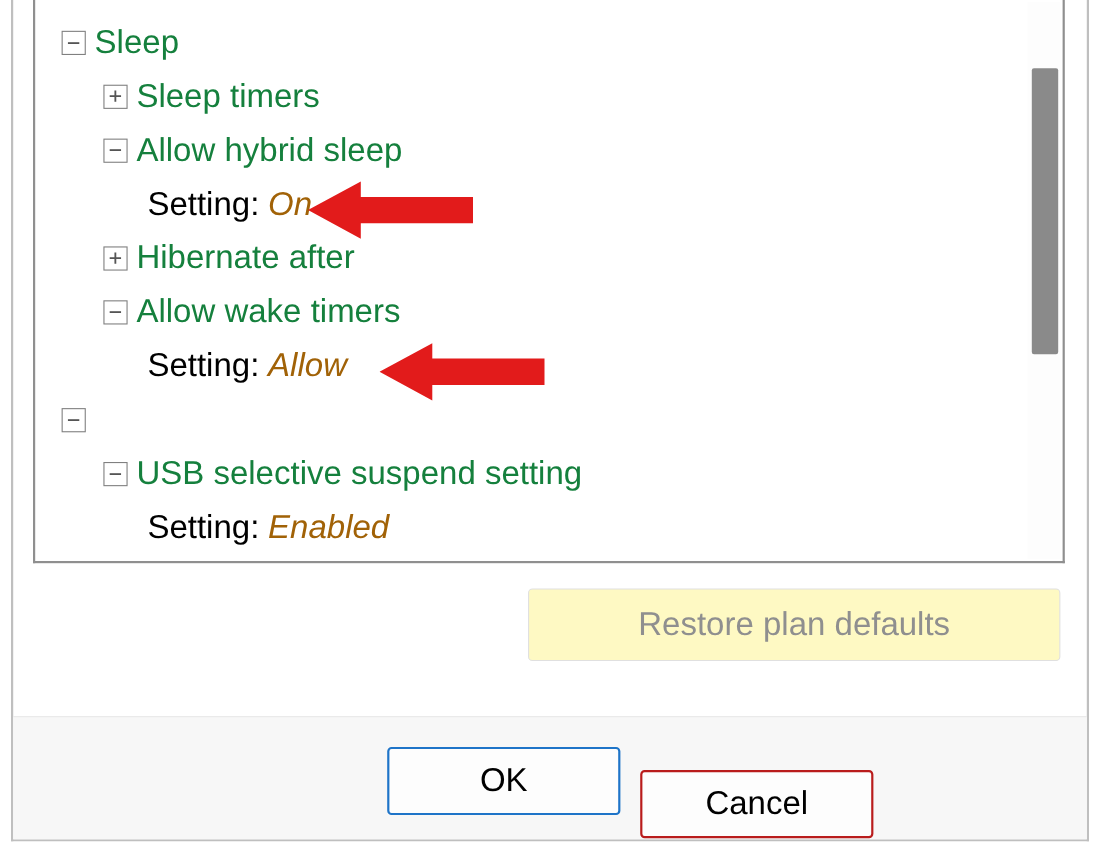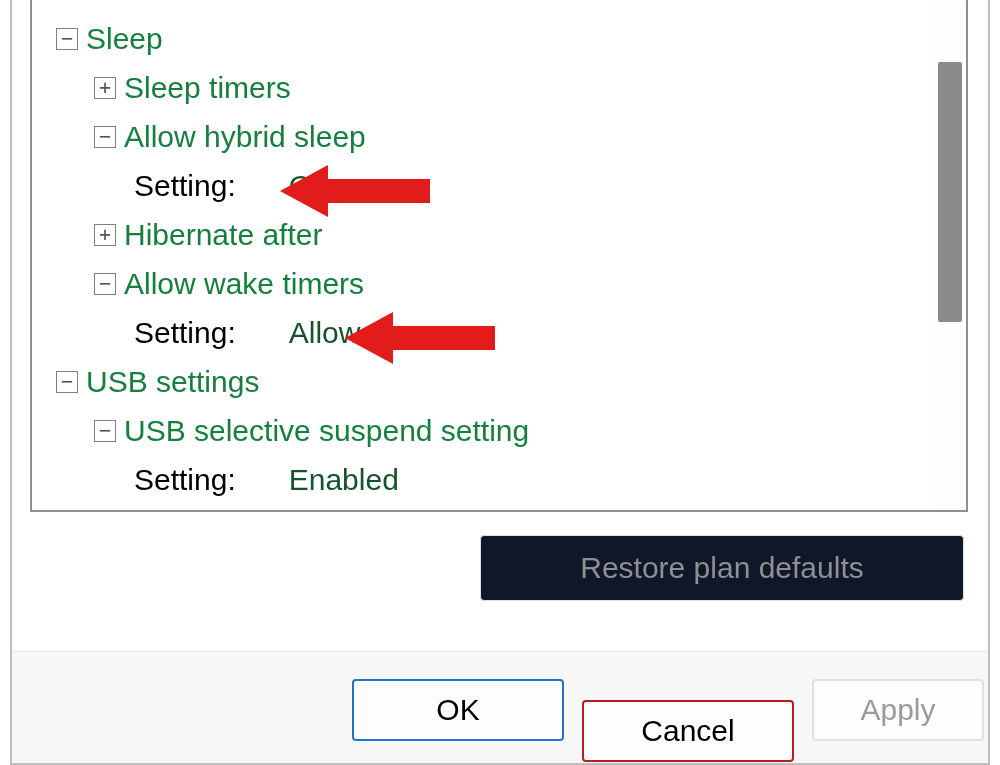"Setting:" .ind2 { gap: 45px -> none }
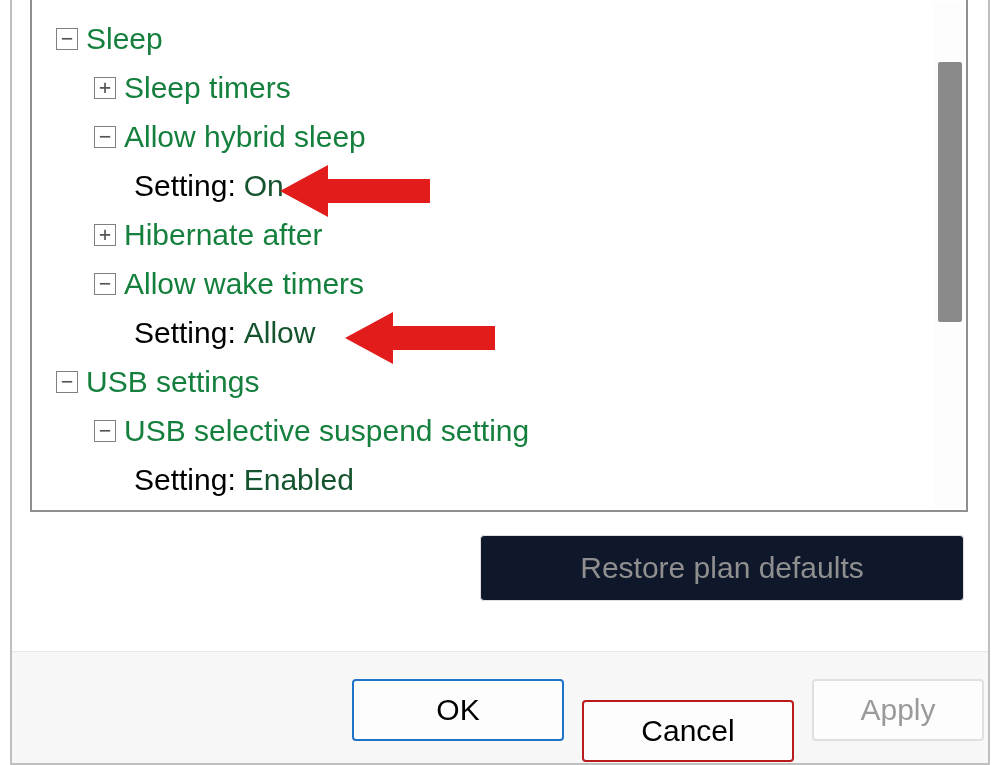"On" .setting-value { color: #14532d -> #a16207; font-style: none -> italic }
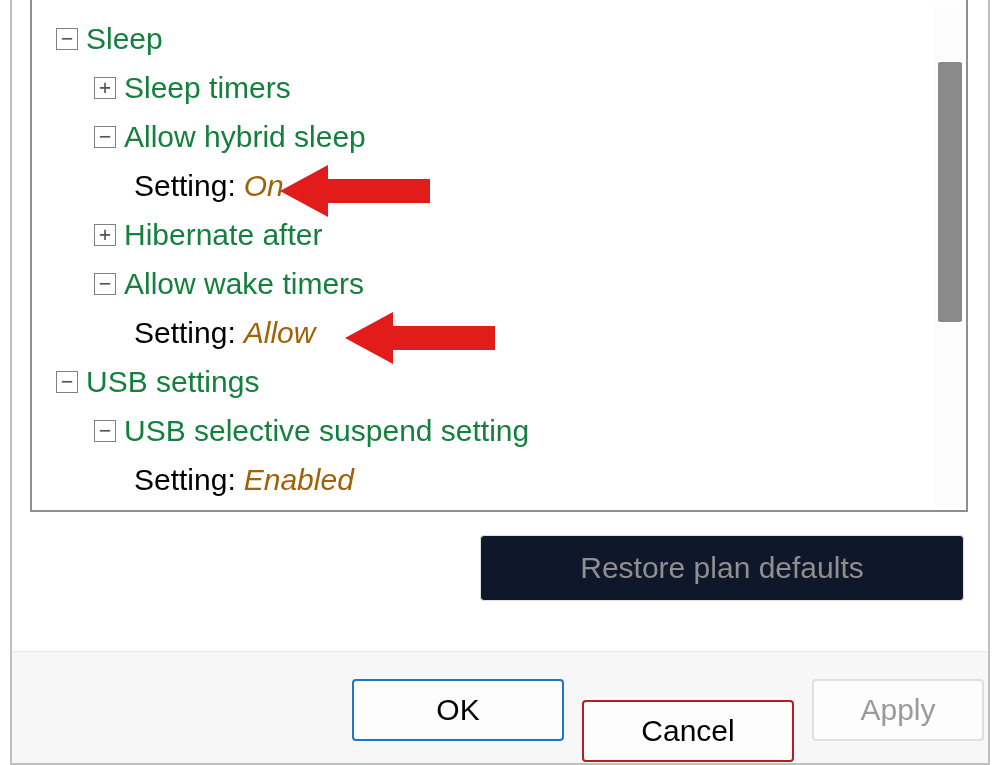"USB settings" span.label { html: <span>USB settings</span> -> none }
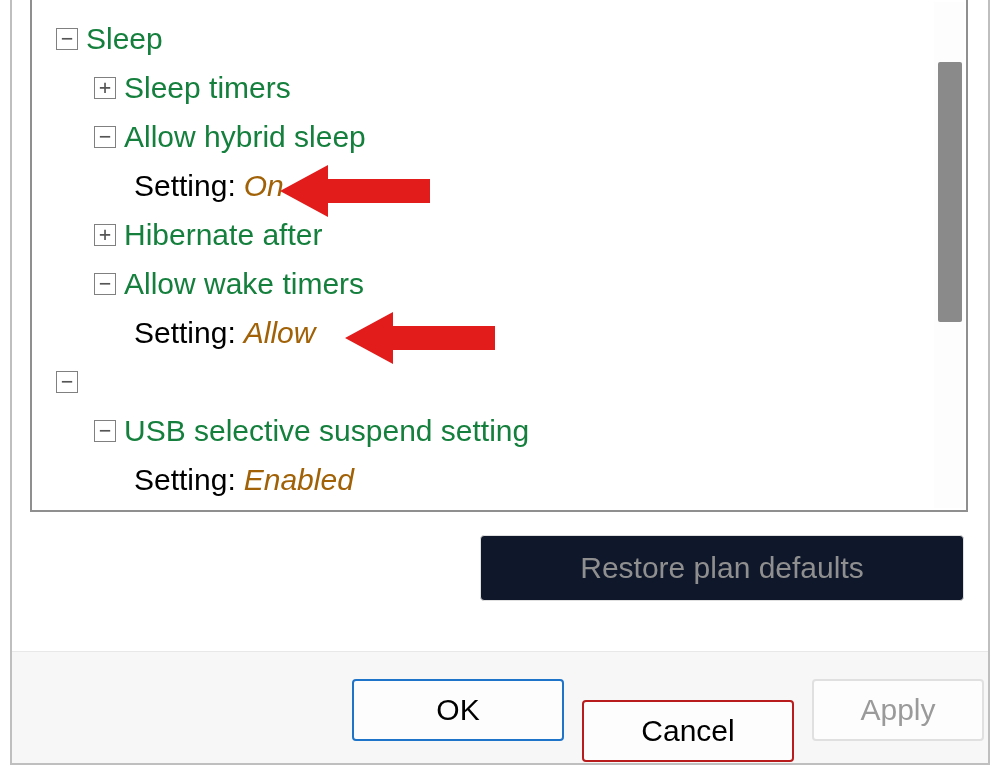"Restore plan defaults" .restore-btn { background: #0f172a -> #fef9c3 }
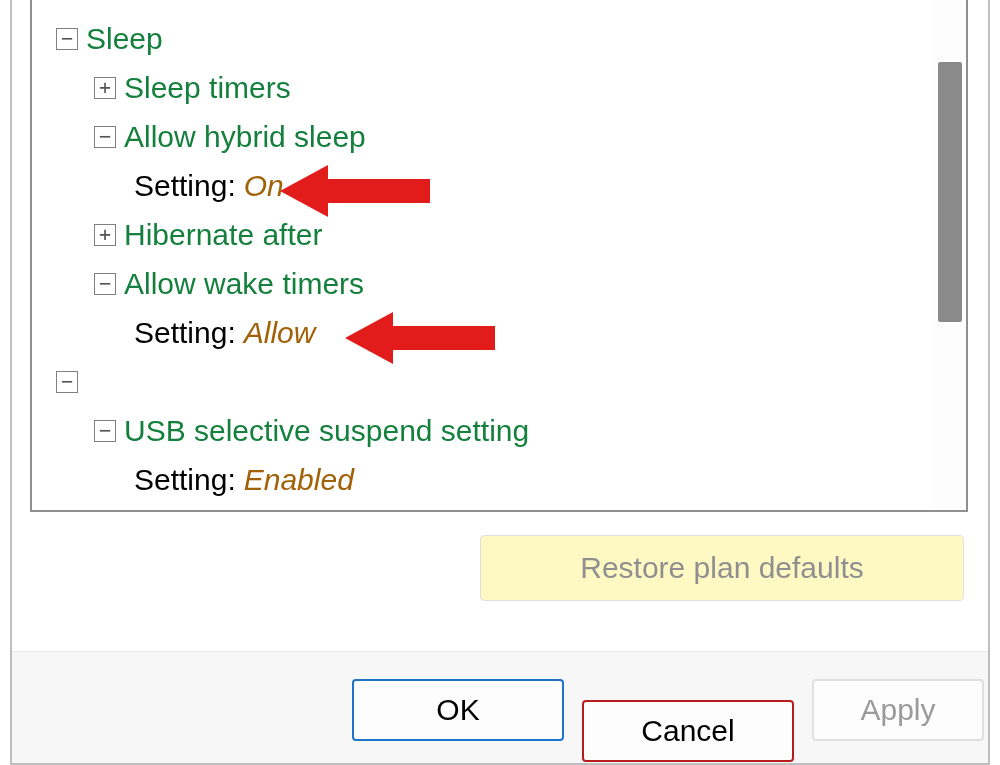"Apply" div.btn { html: <div> <span>Apply</span> </div> -> none }
